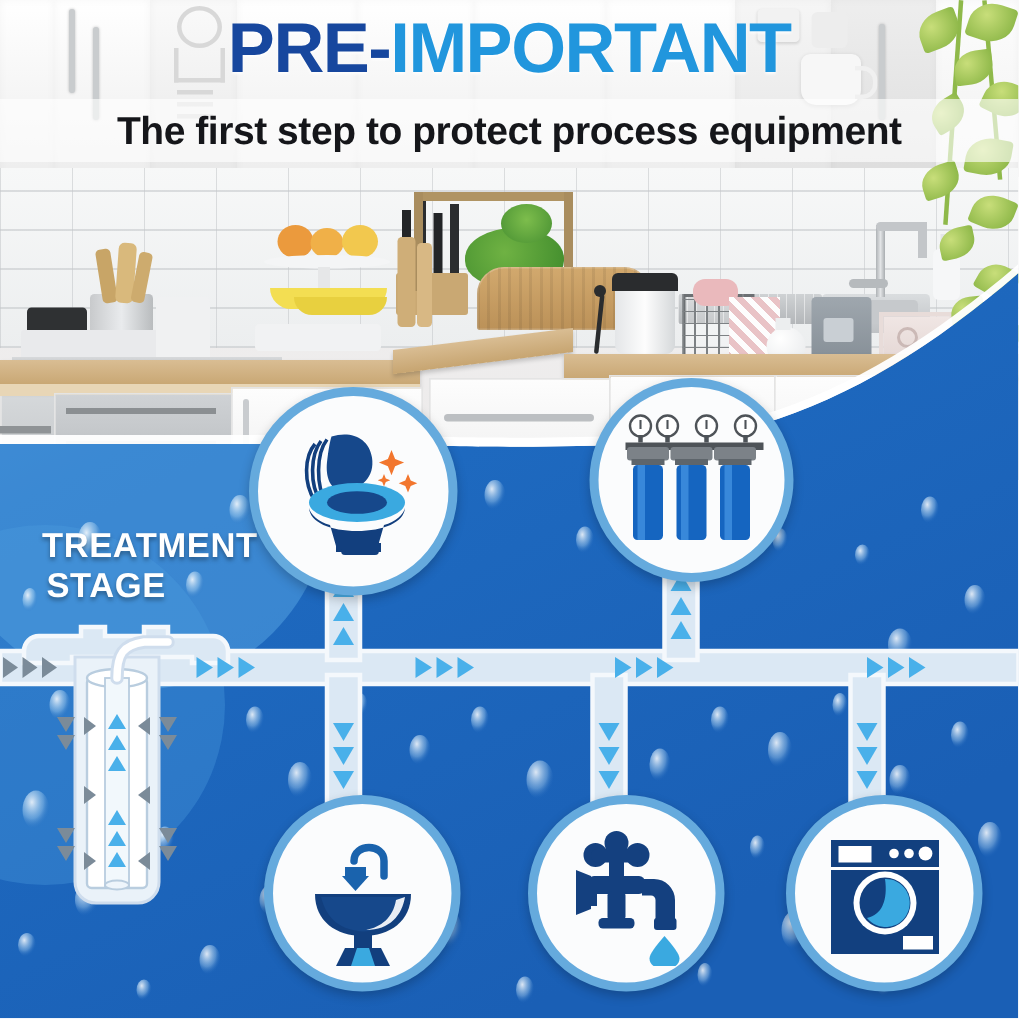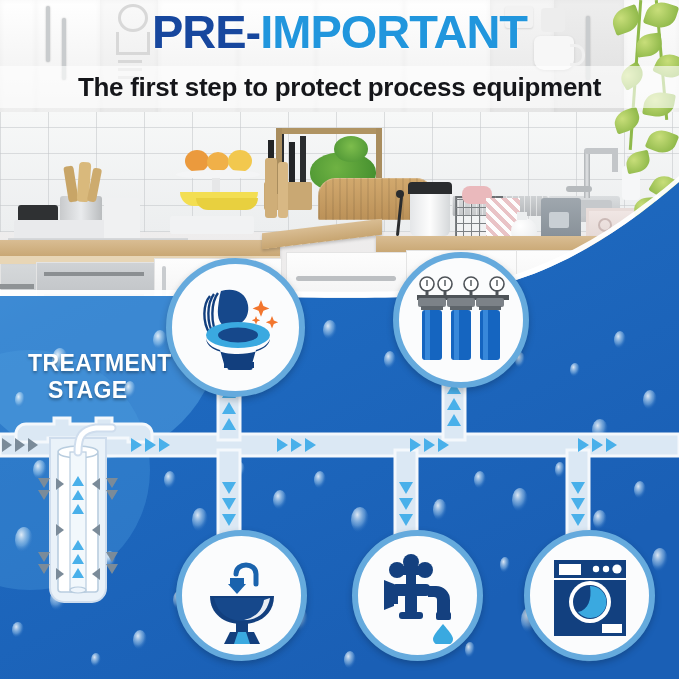"STAGE" .stage-label .l2 { margin-left: 20px -> 3px }
